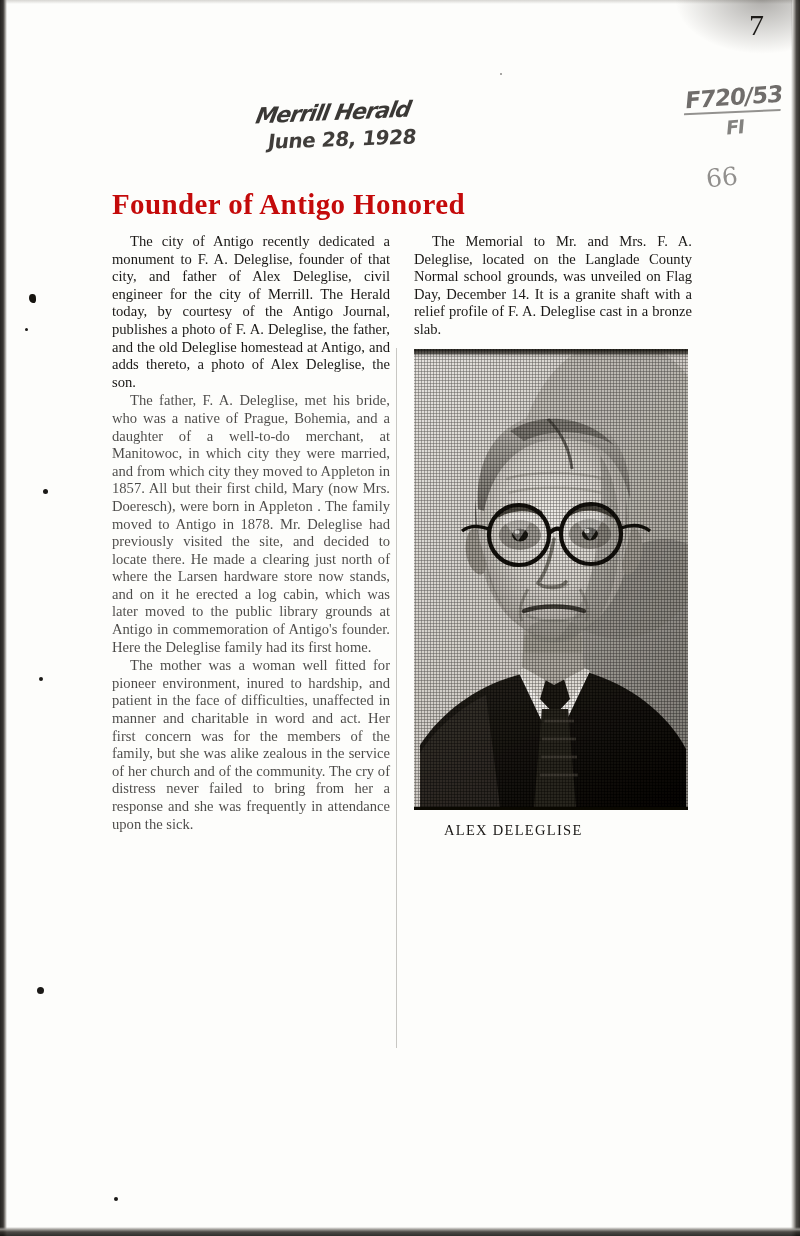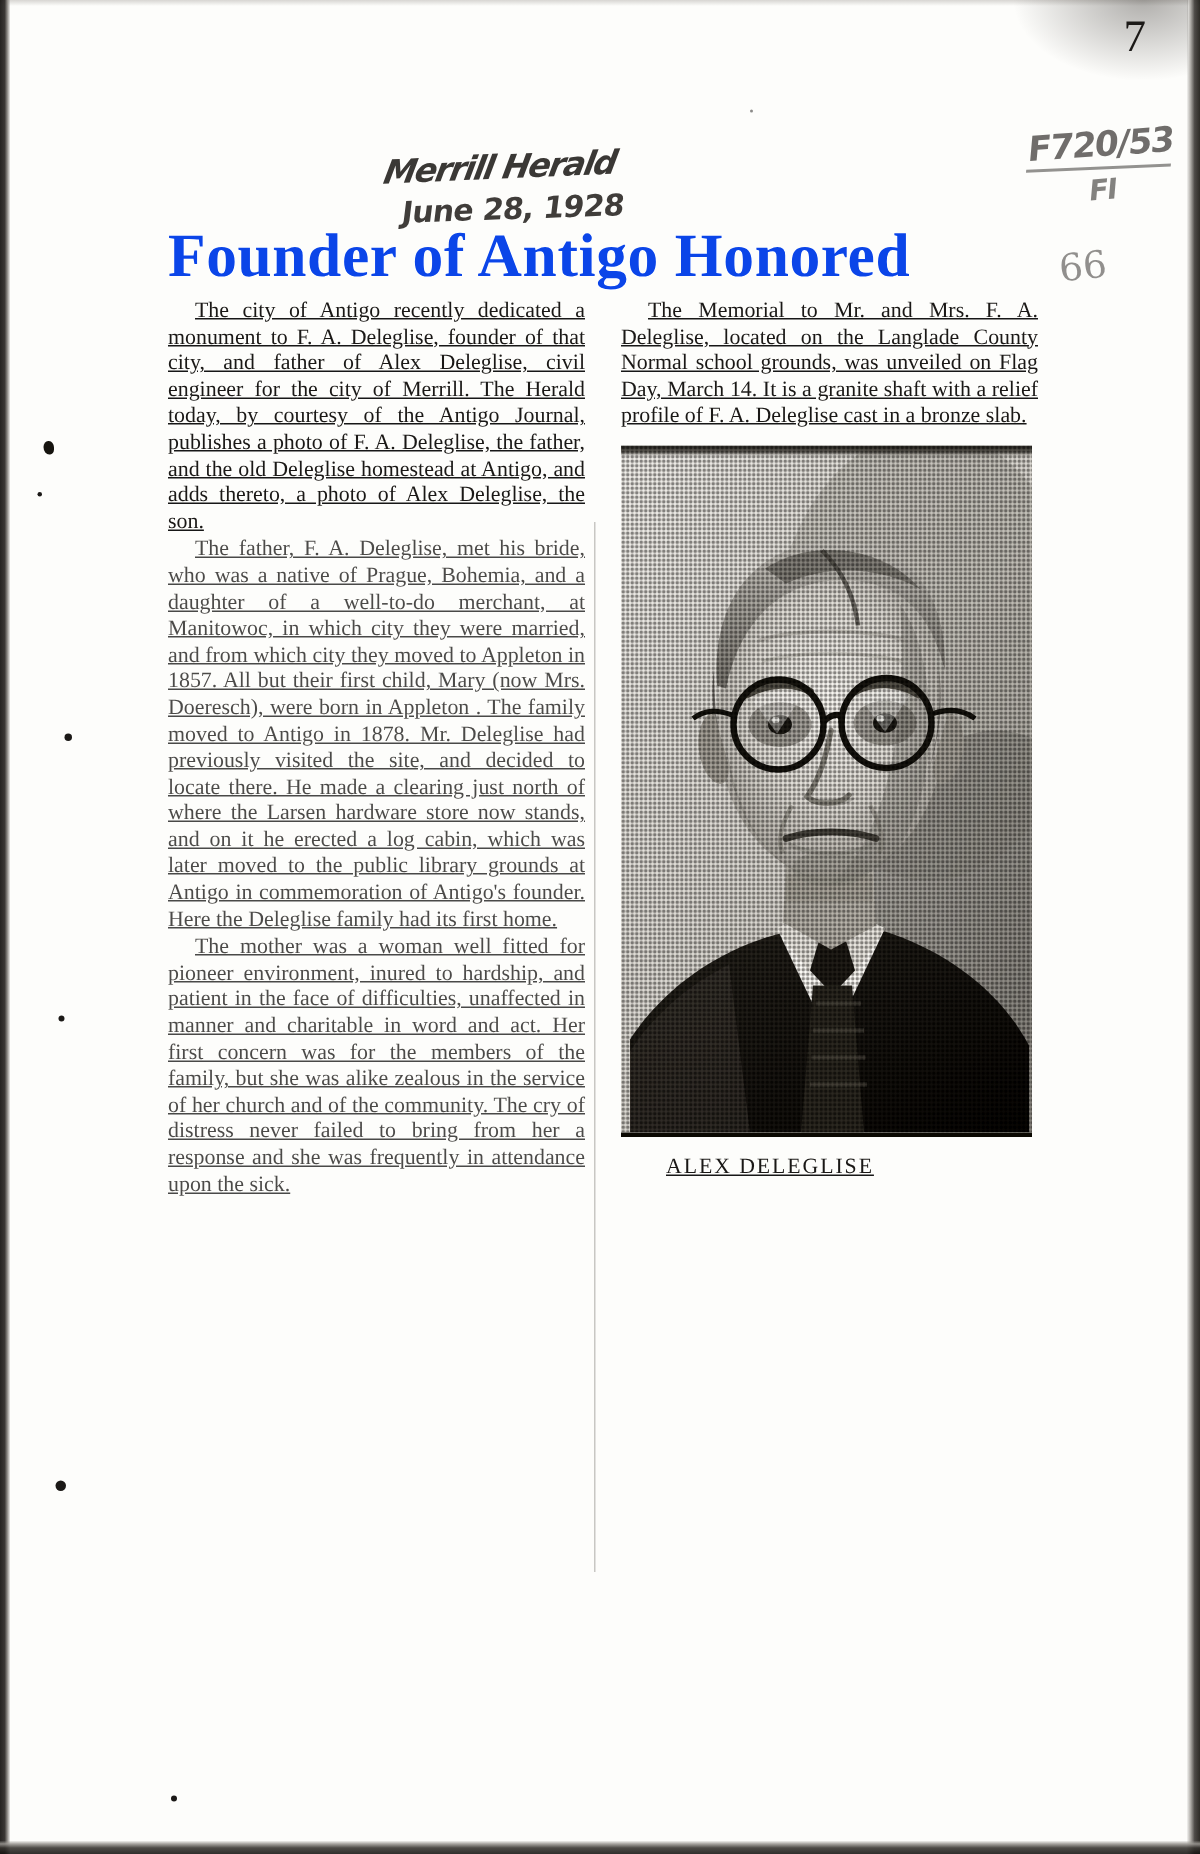"Founder of Antigo Honored" .headline { color: #1d4ed8 -> #b91c1c; font-size: 41px -> 29px; margin-top: none -> 34px }
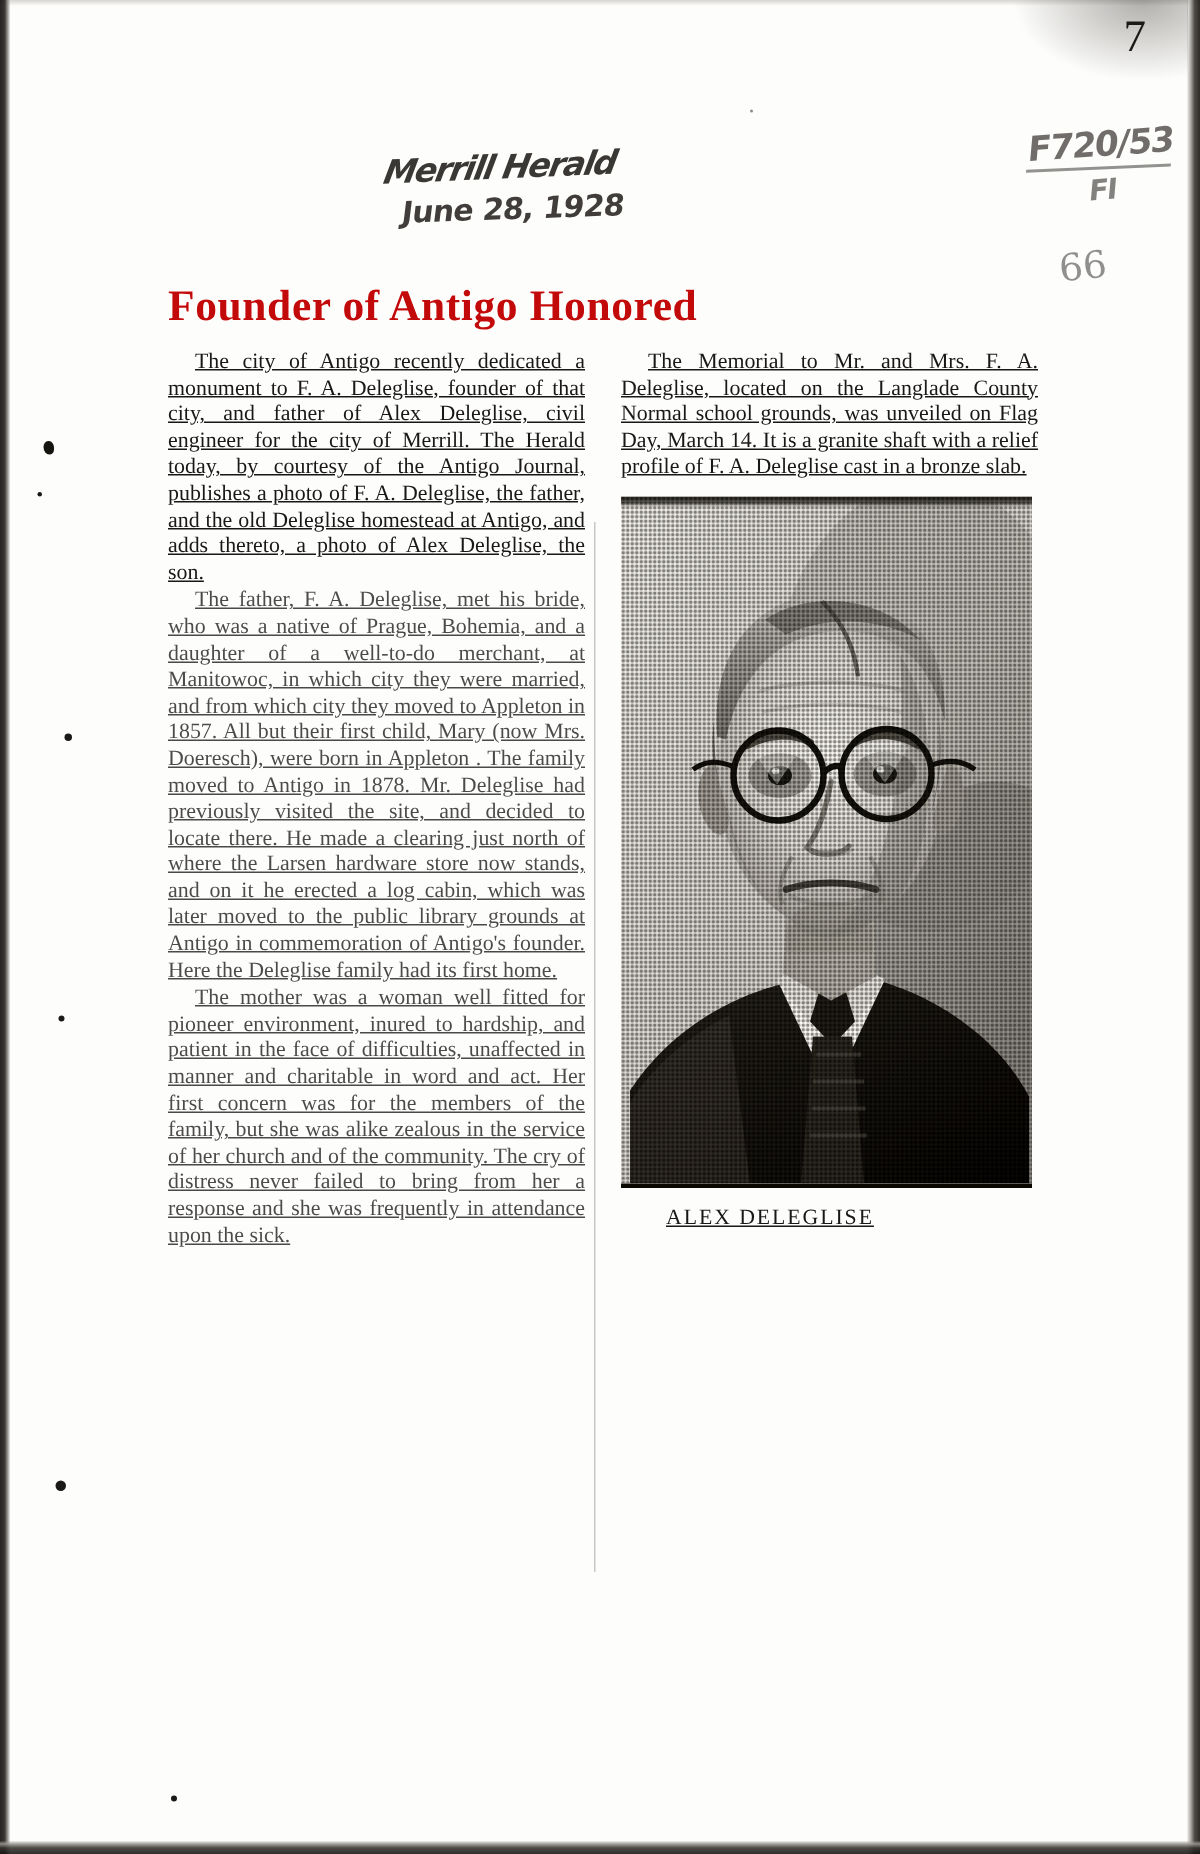"The city of Antigo recently" .col { text-decoration: underline -> none }
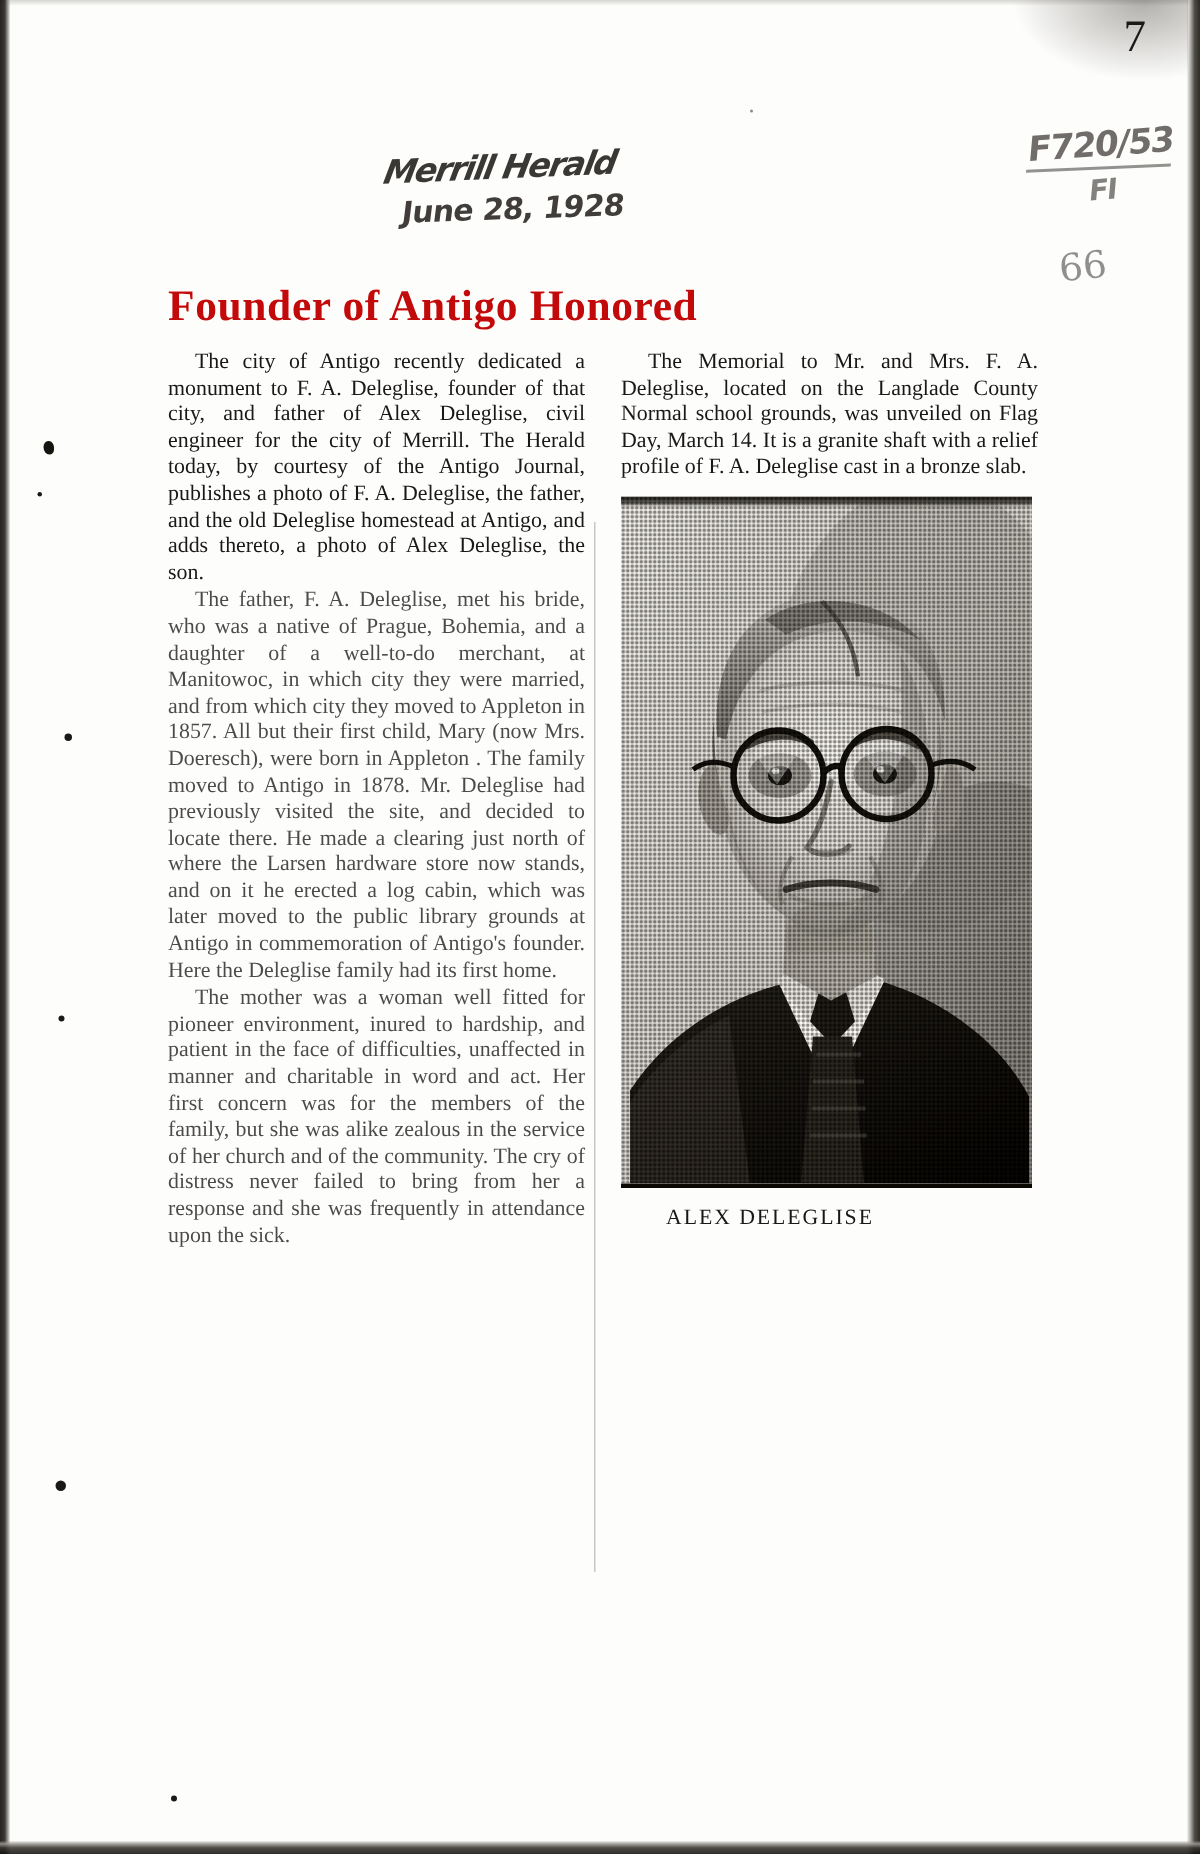"The Memorial to Mr. and" p.body { text: March -> December }
